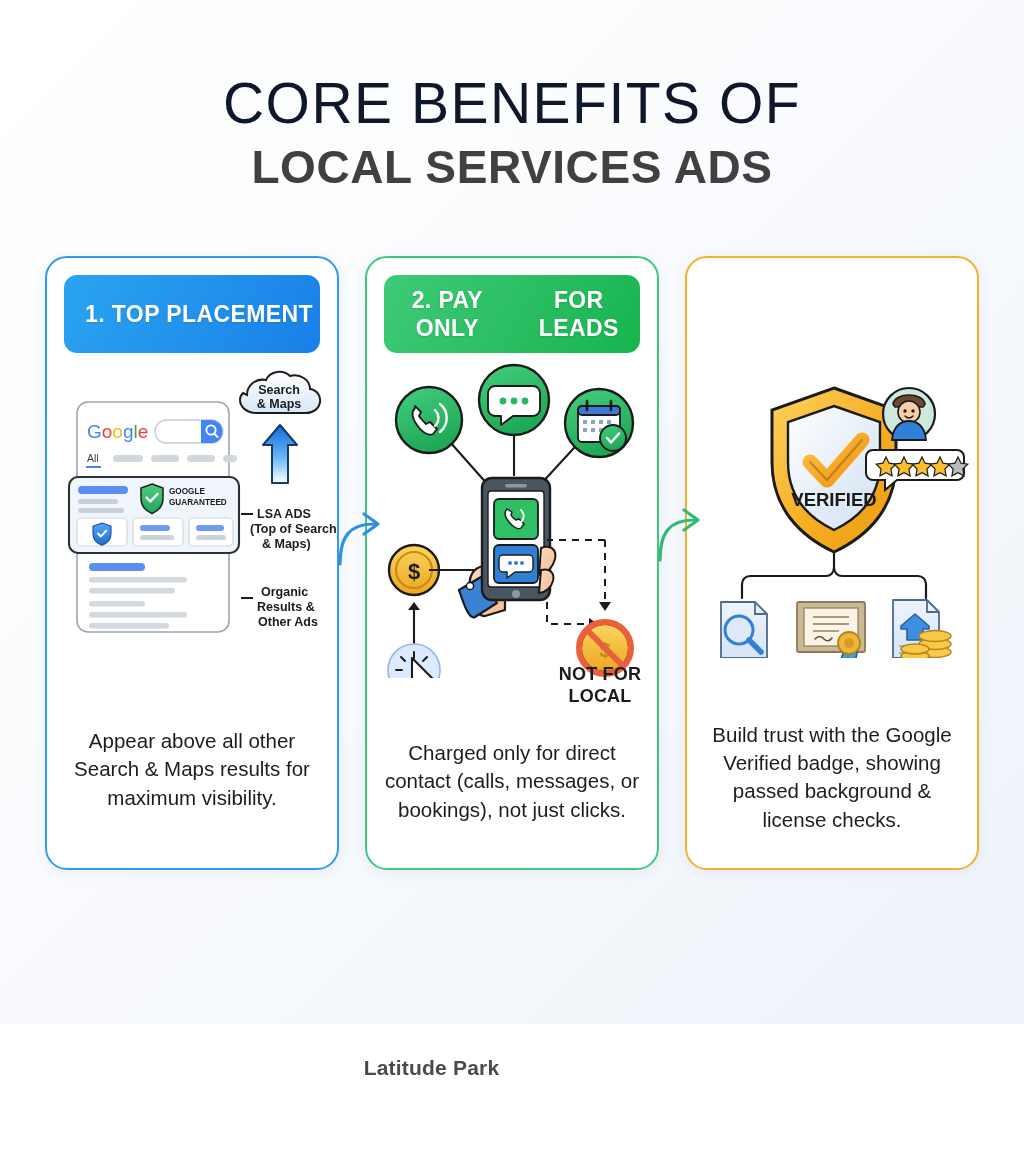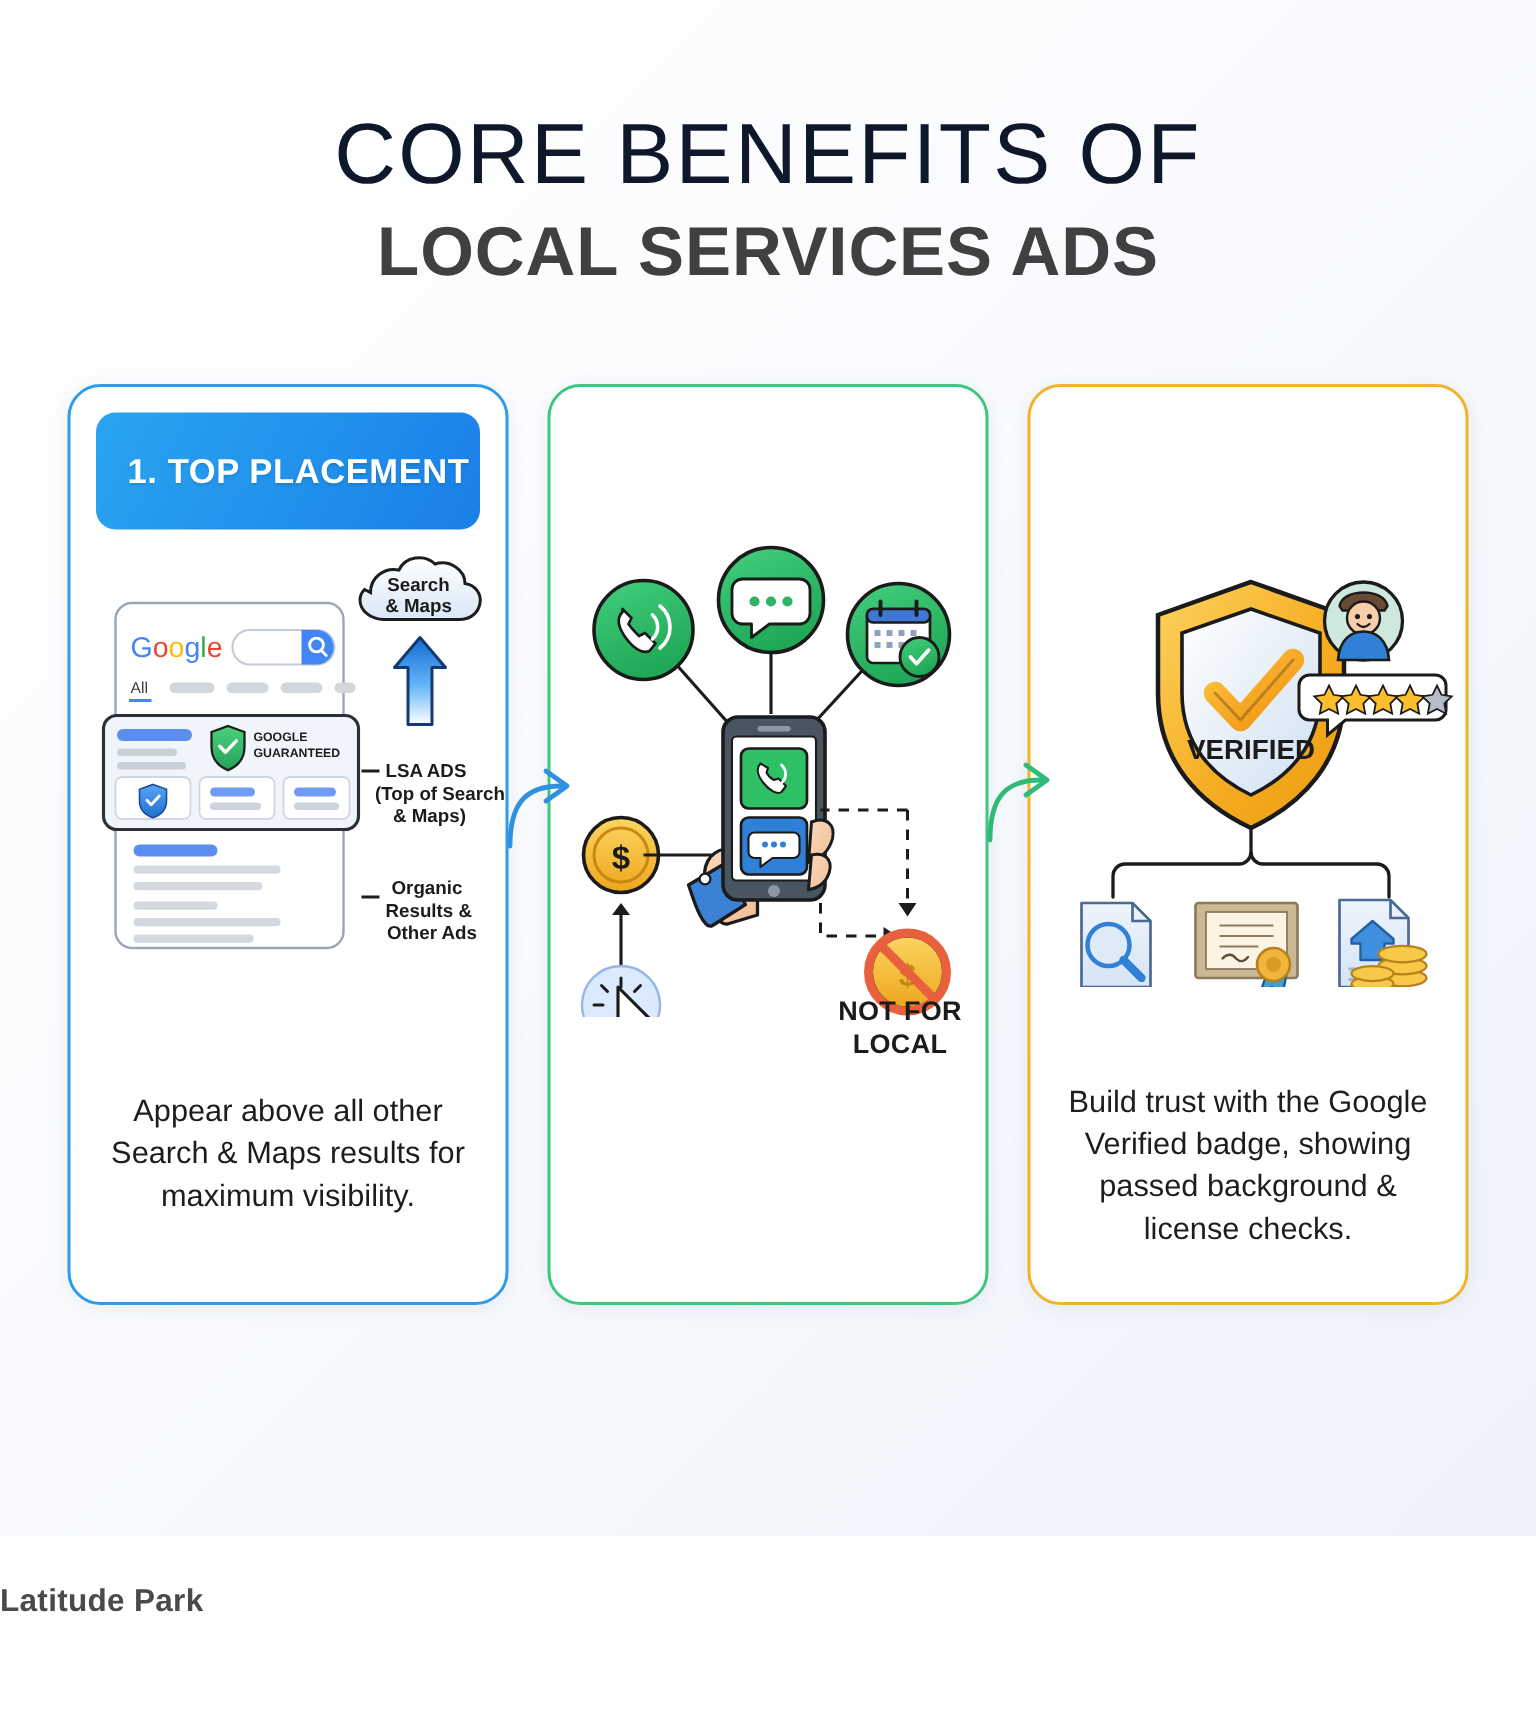"2. PAY ONLY" div.card-header { html: none -> <div> <span>2. PAY ONLY</span>&nbsp;<span>FOR LEADS</span> </div> }
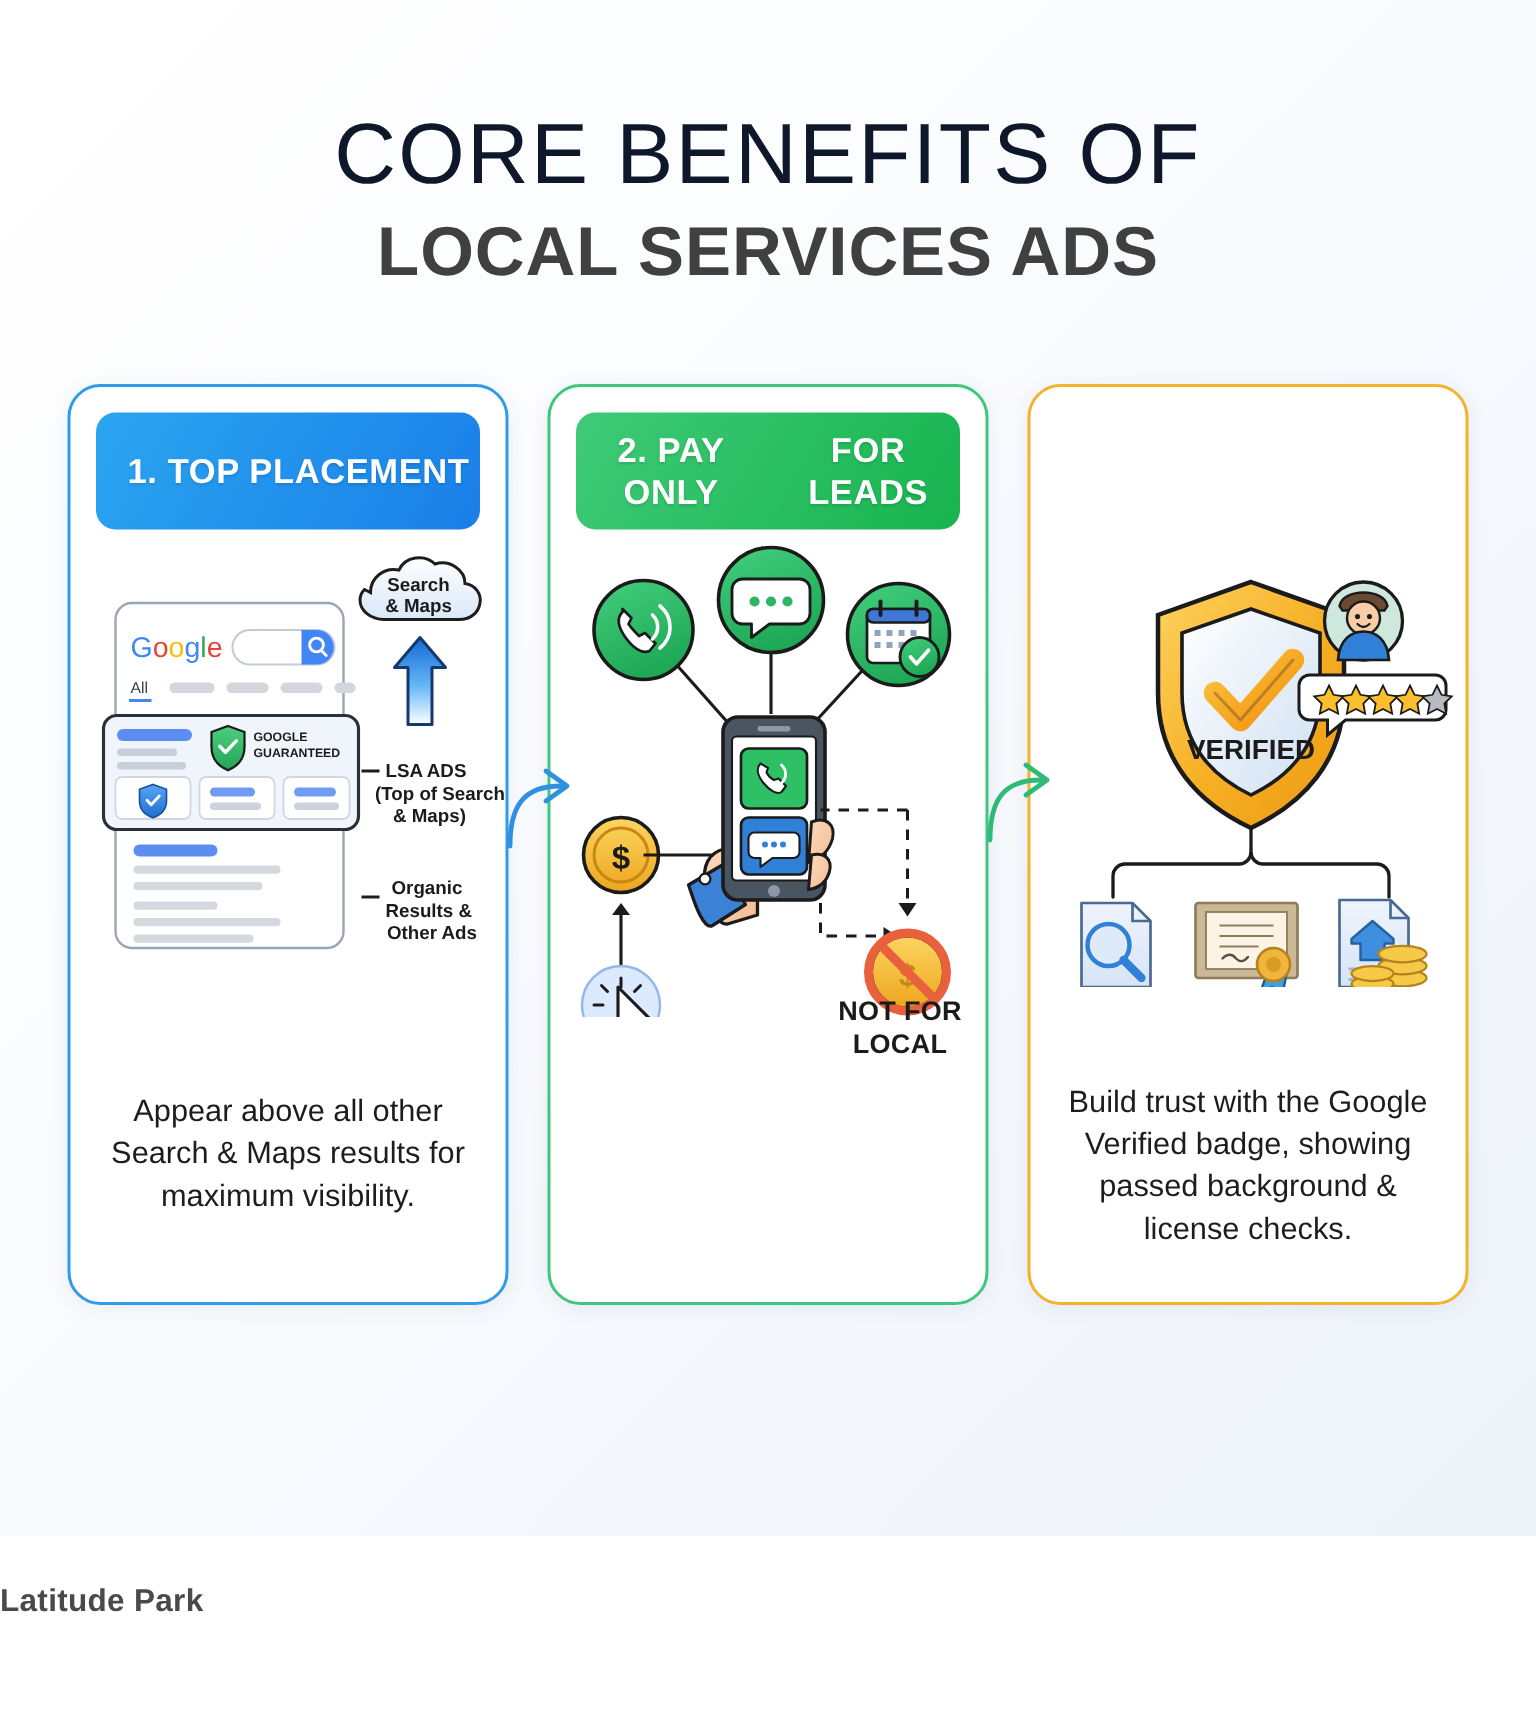"Charged only for direct contact" div.card-body { html: none -> <div>Charged only for direct contact (calls, messages, or bookings), not just clicks.</div> }
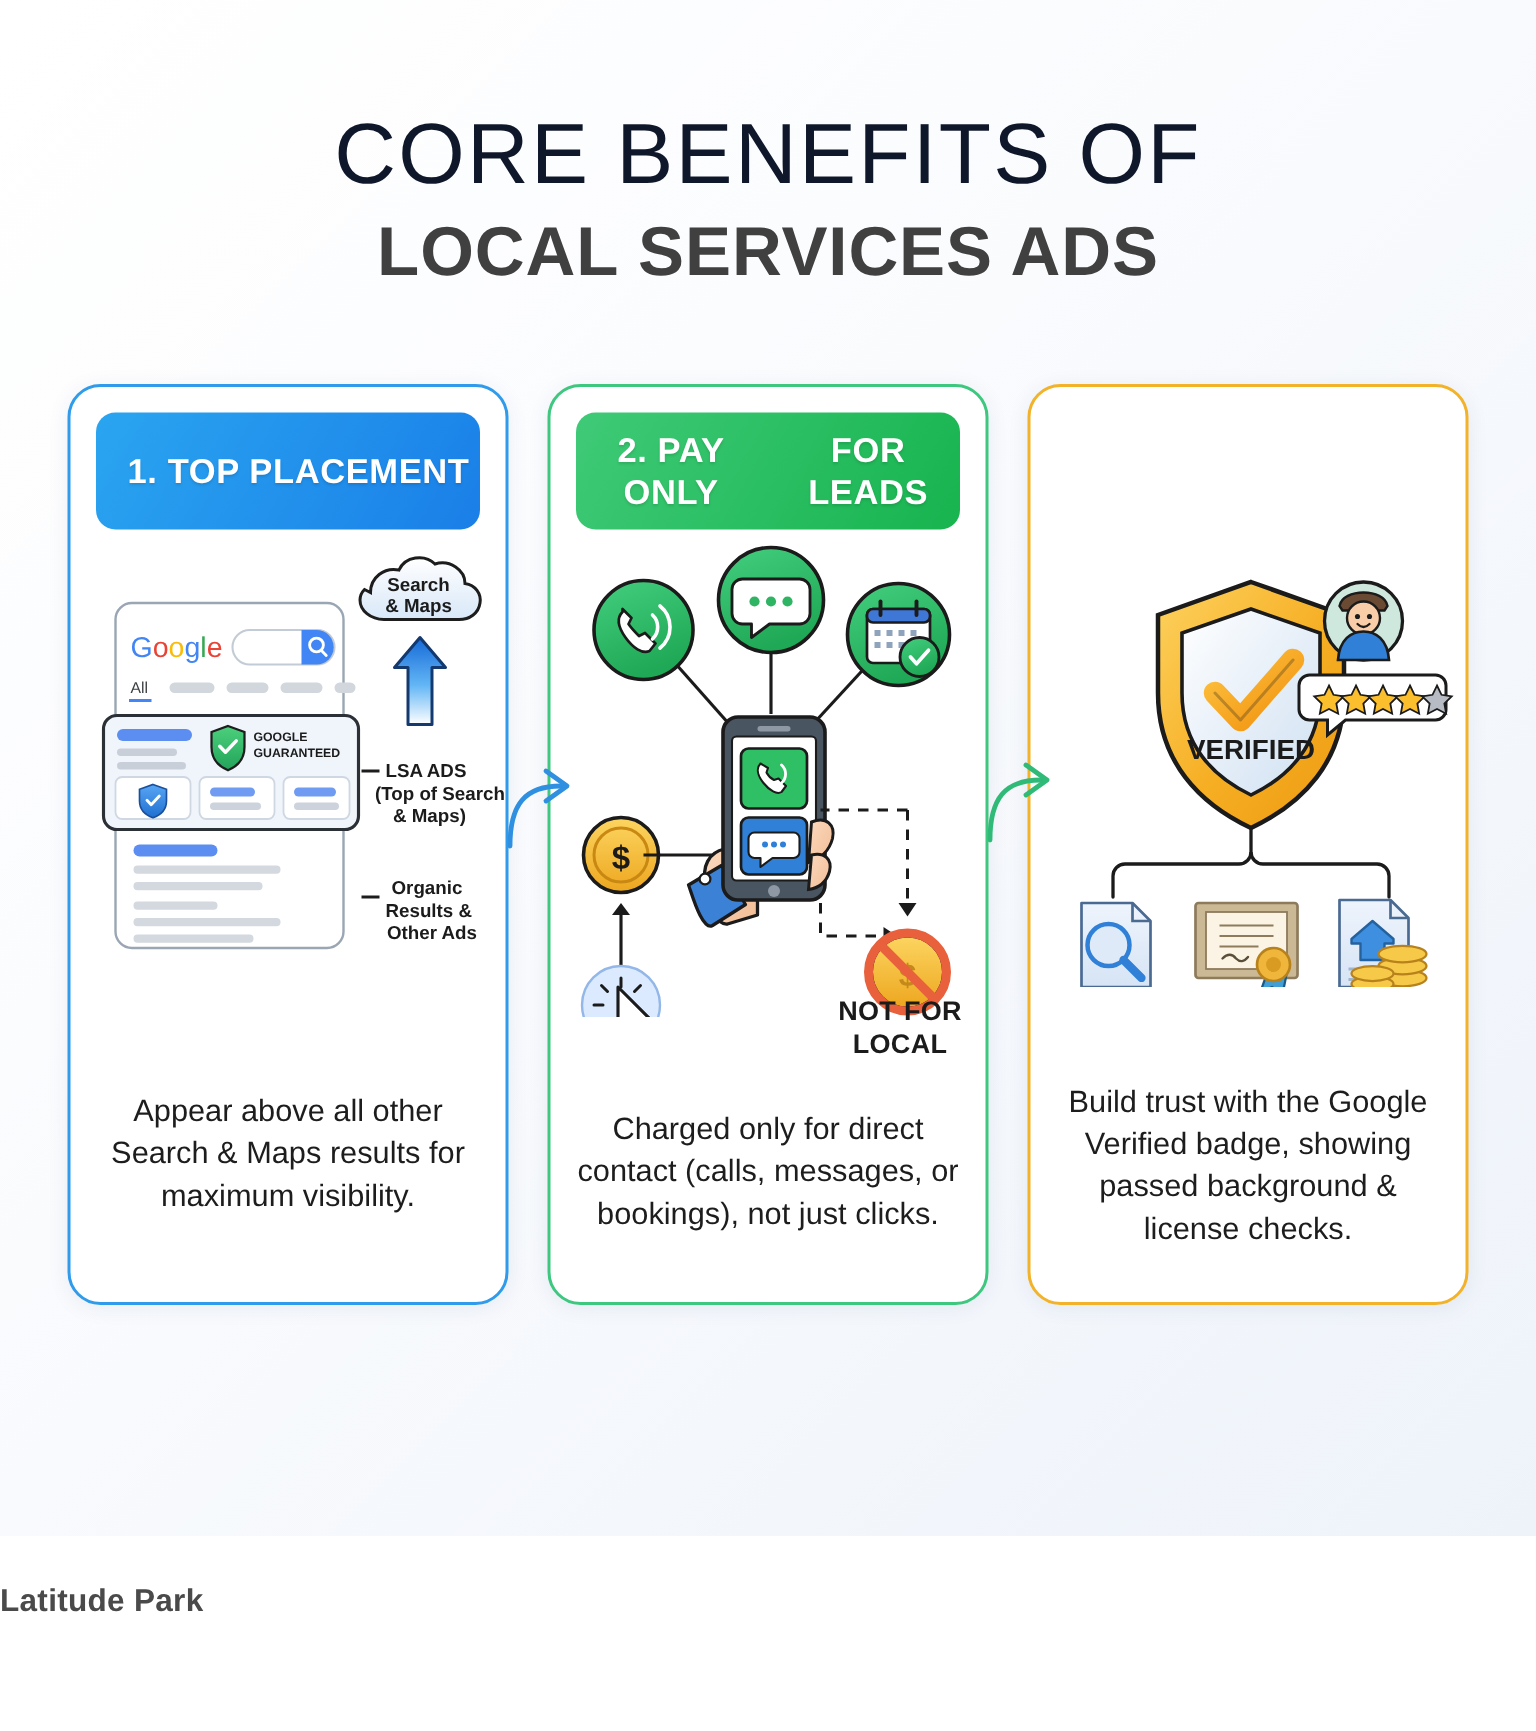"Latitude Park" .footer { text-align: none -> center }
